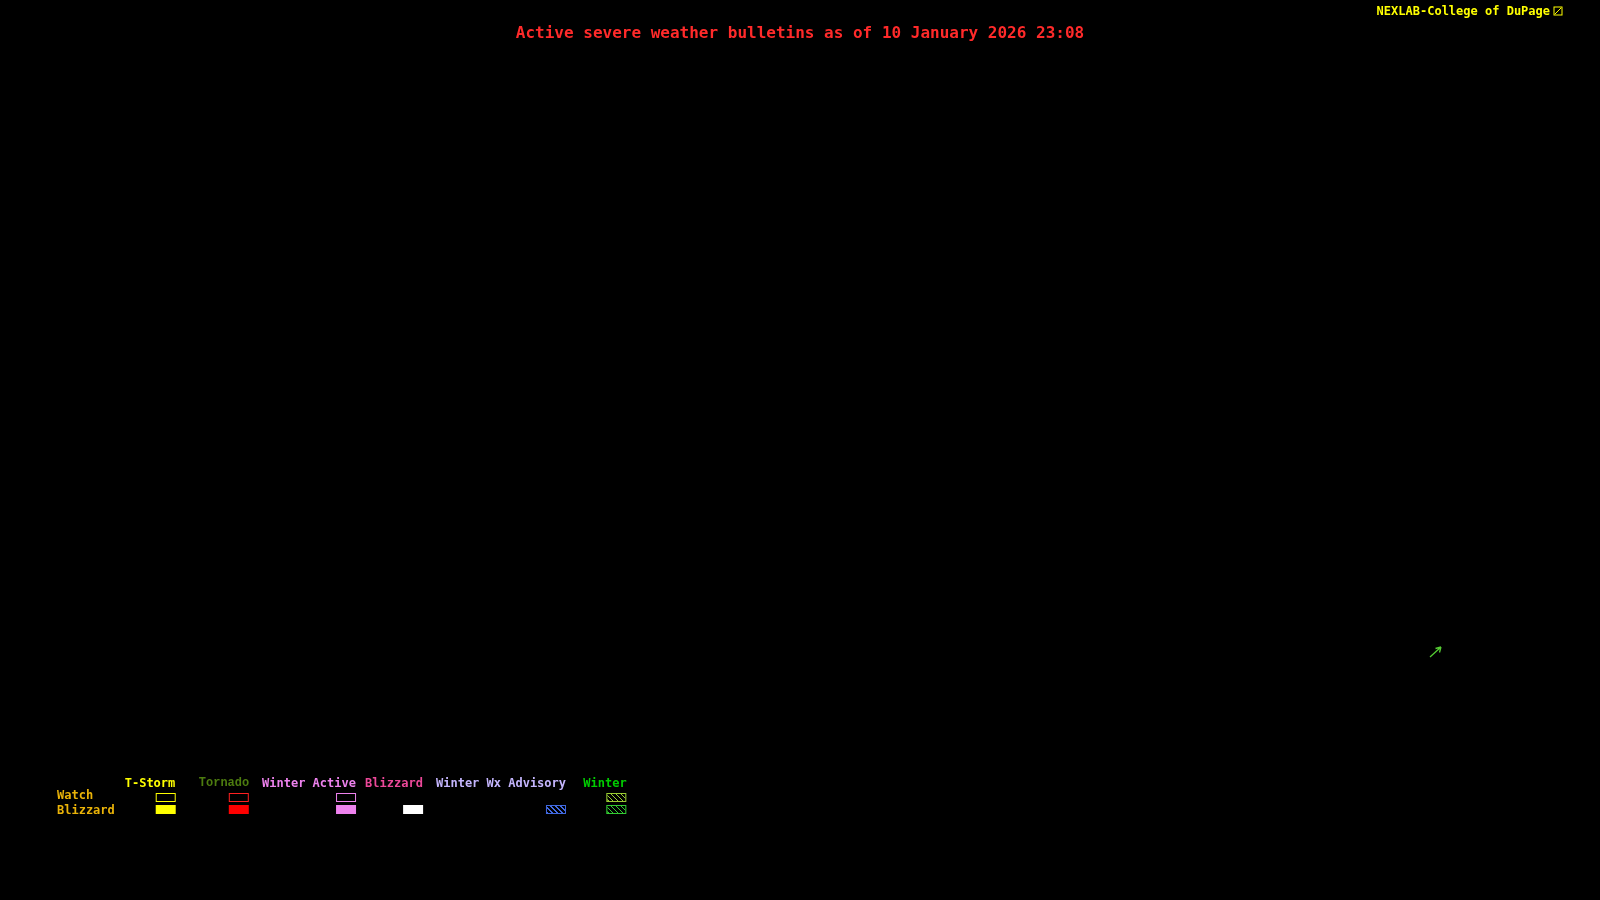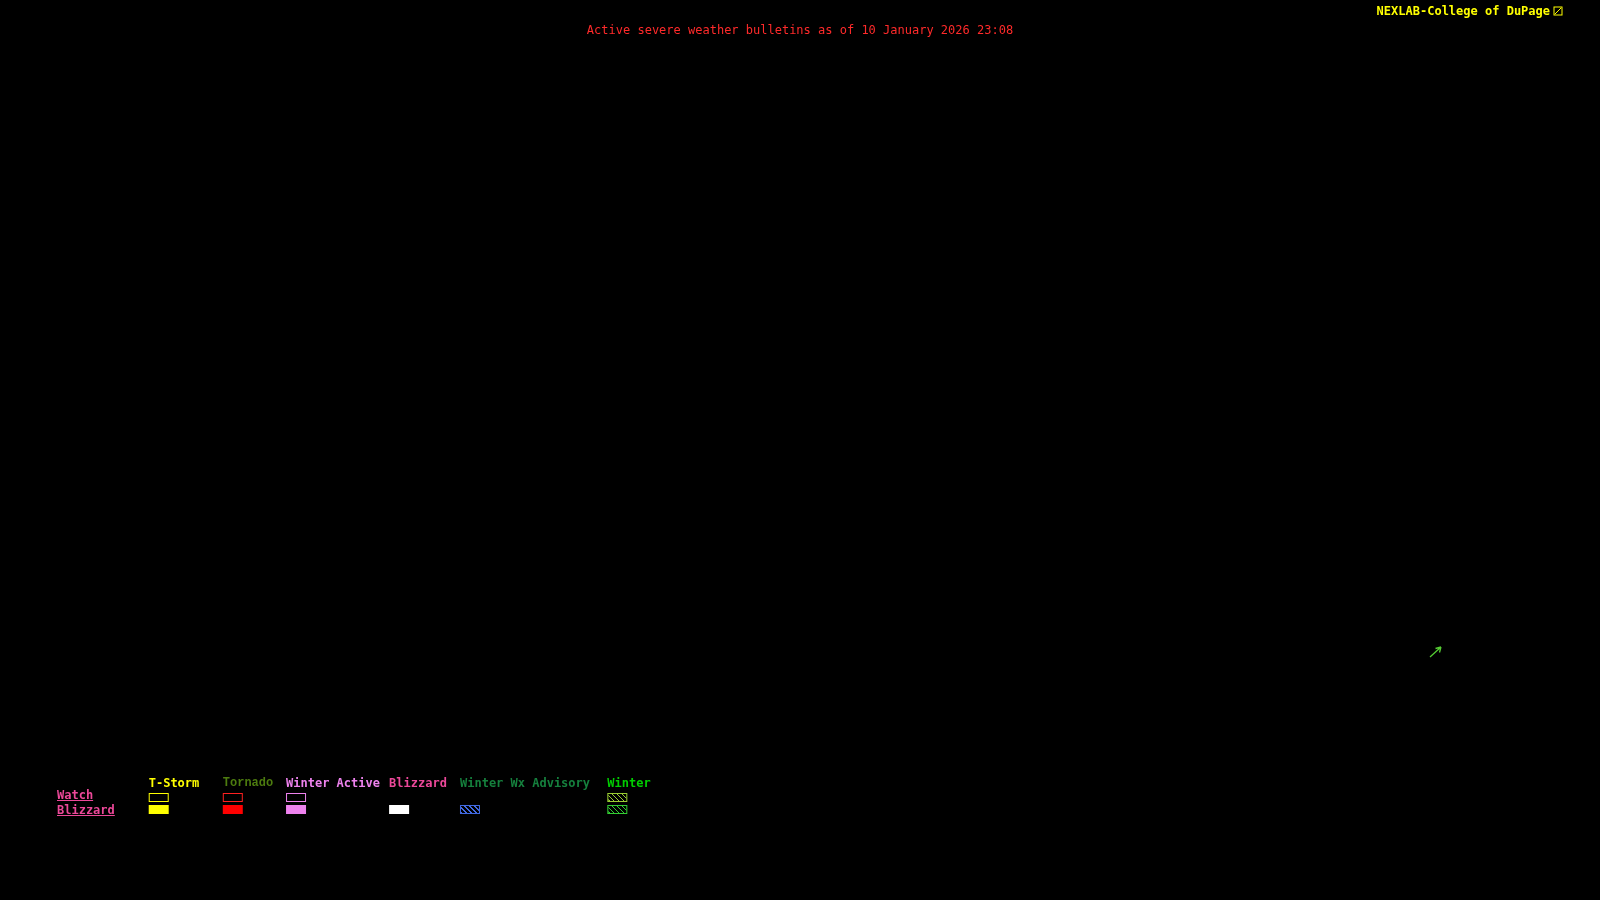"Active severe weather bulletins as" .title { font-size: 12px -> 16px; font-weight: normal -> bold }
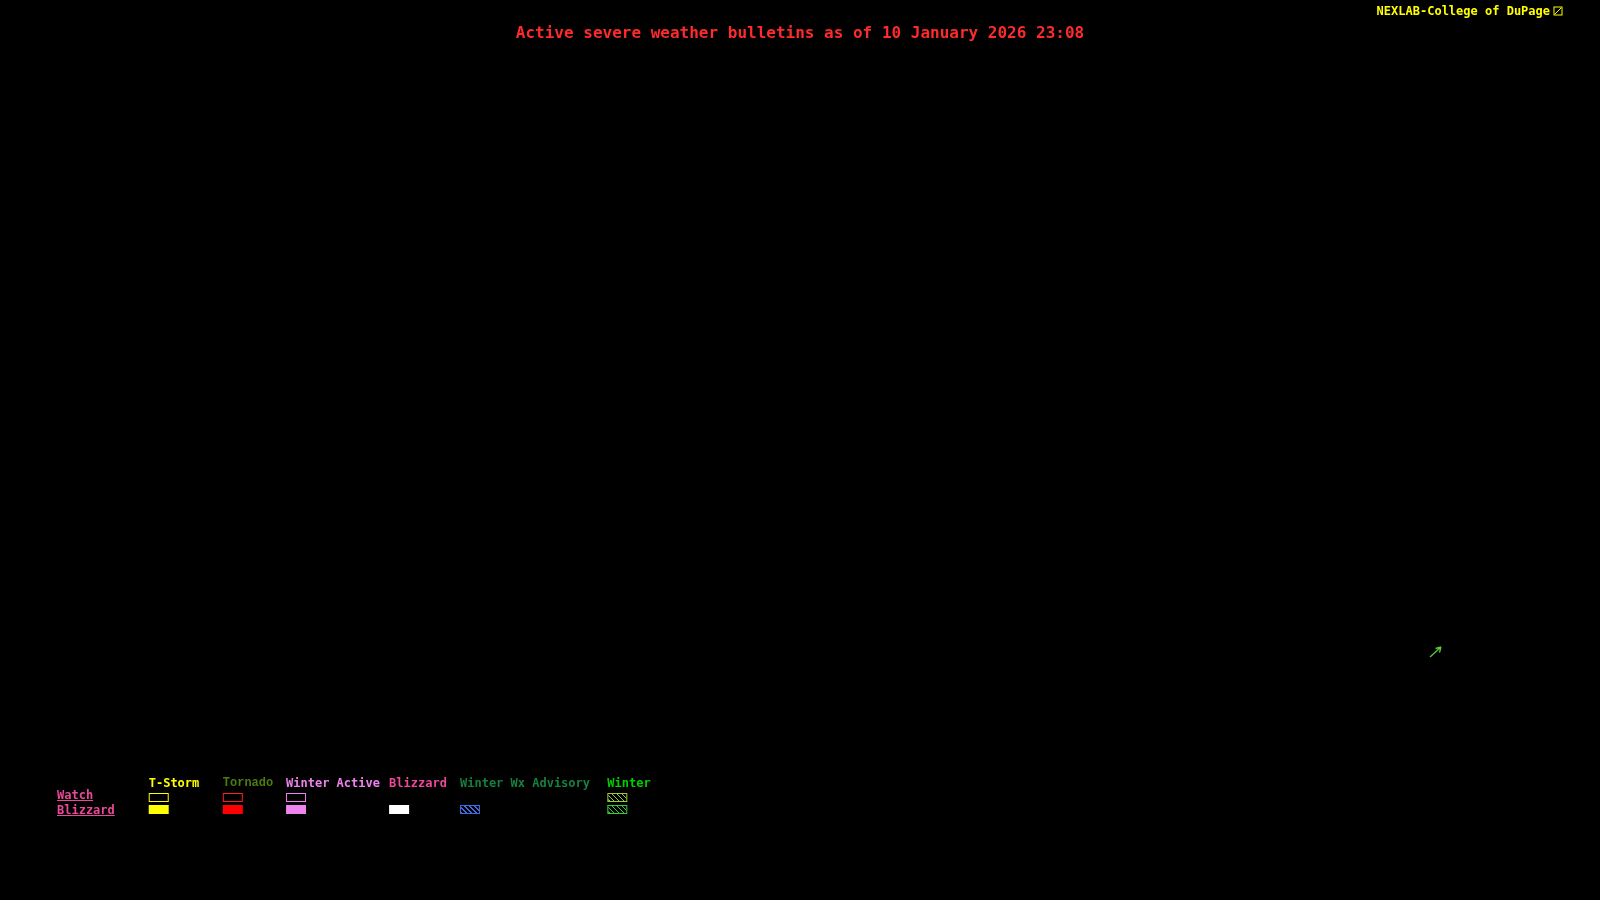"T-Storm" .leg-col { align-items: flex-start -> flex-end; margin-left: 24px -> none }
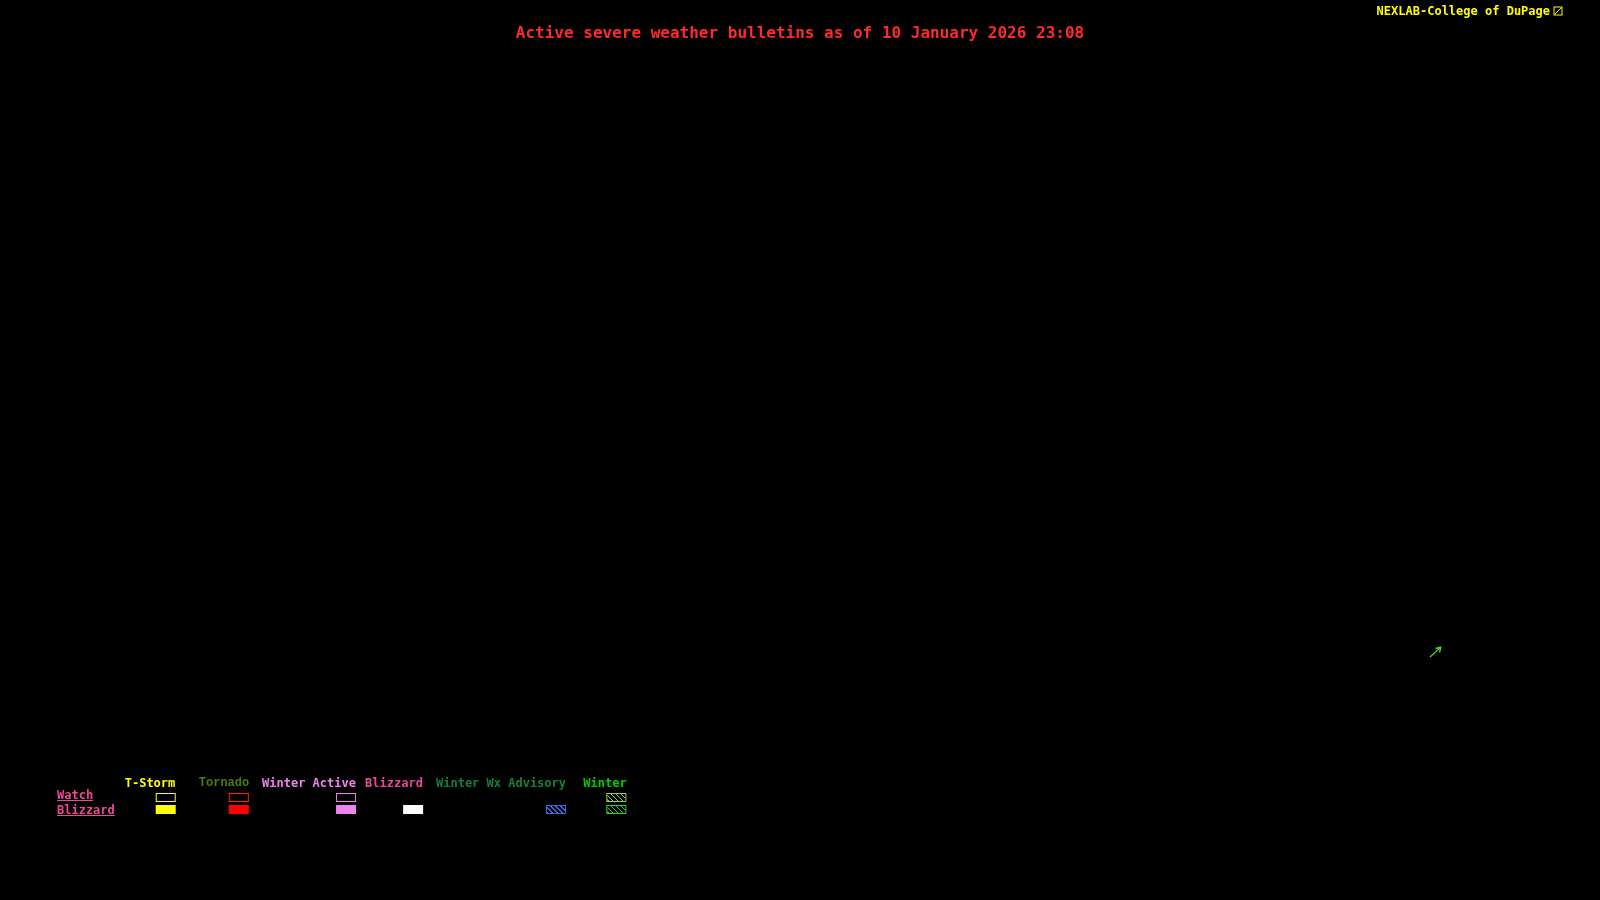"Winter Wx Advisory" div.leg-col { color: #15803d -> #c4b5fd }
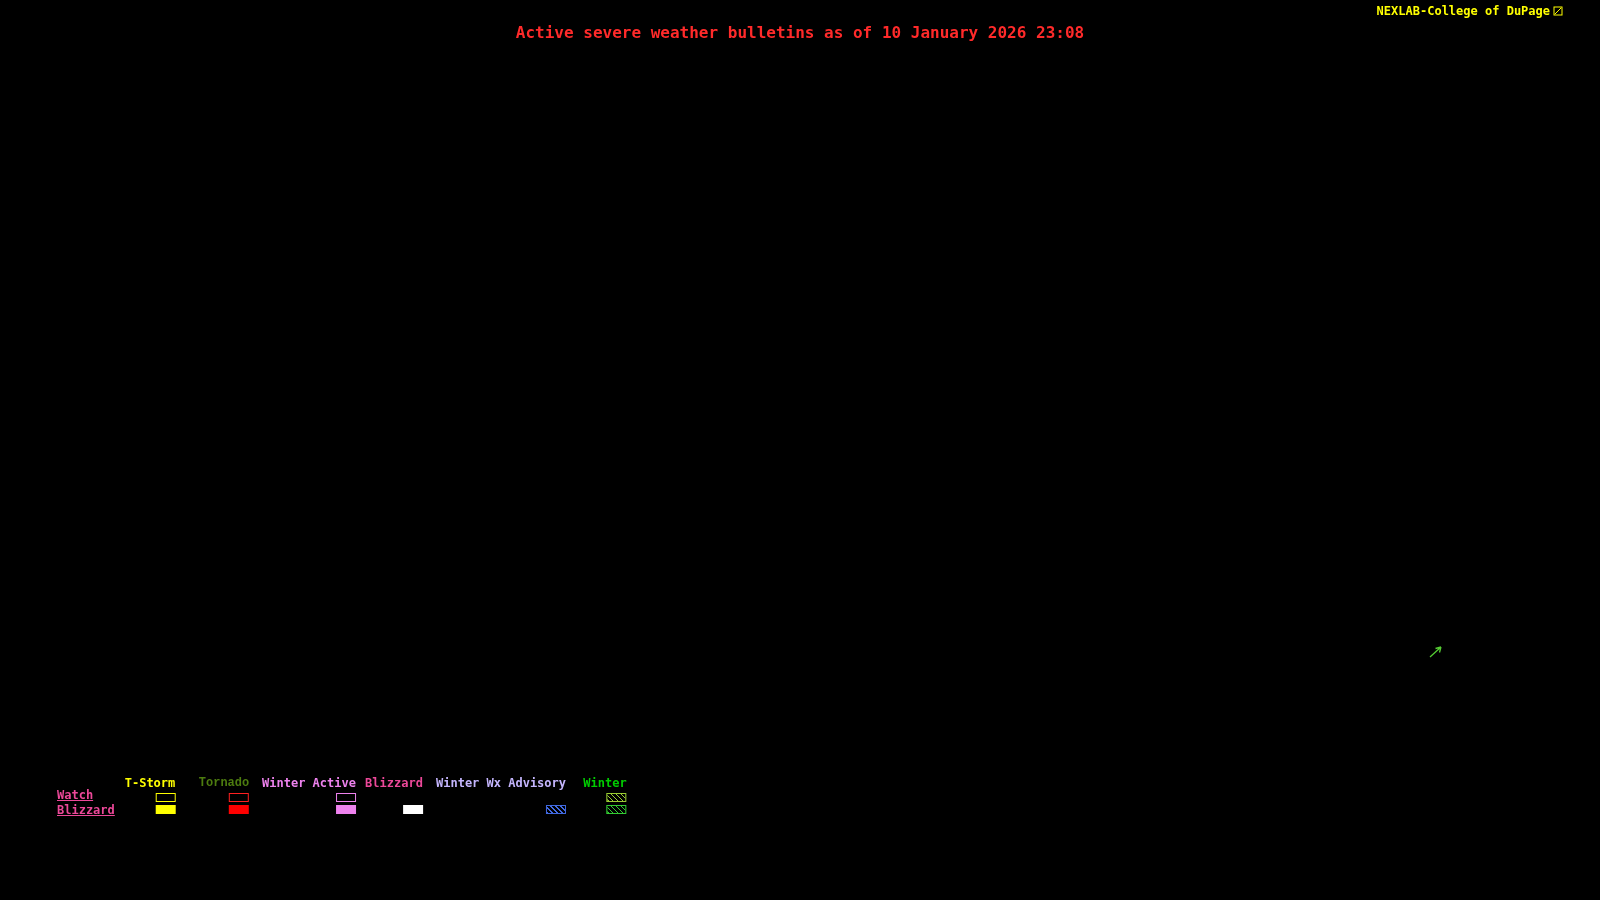"Watch" div.leg-rows { color: #ec4899 -> #eab308; text-decoration: underline -> none }
